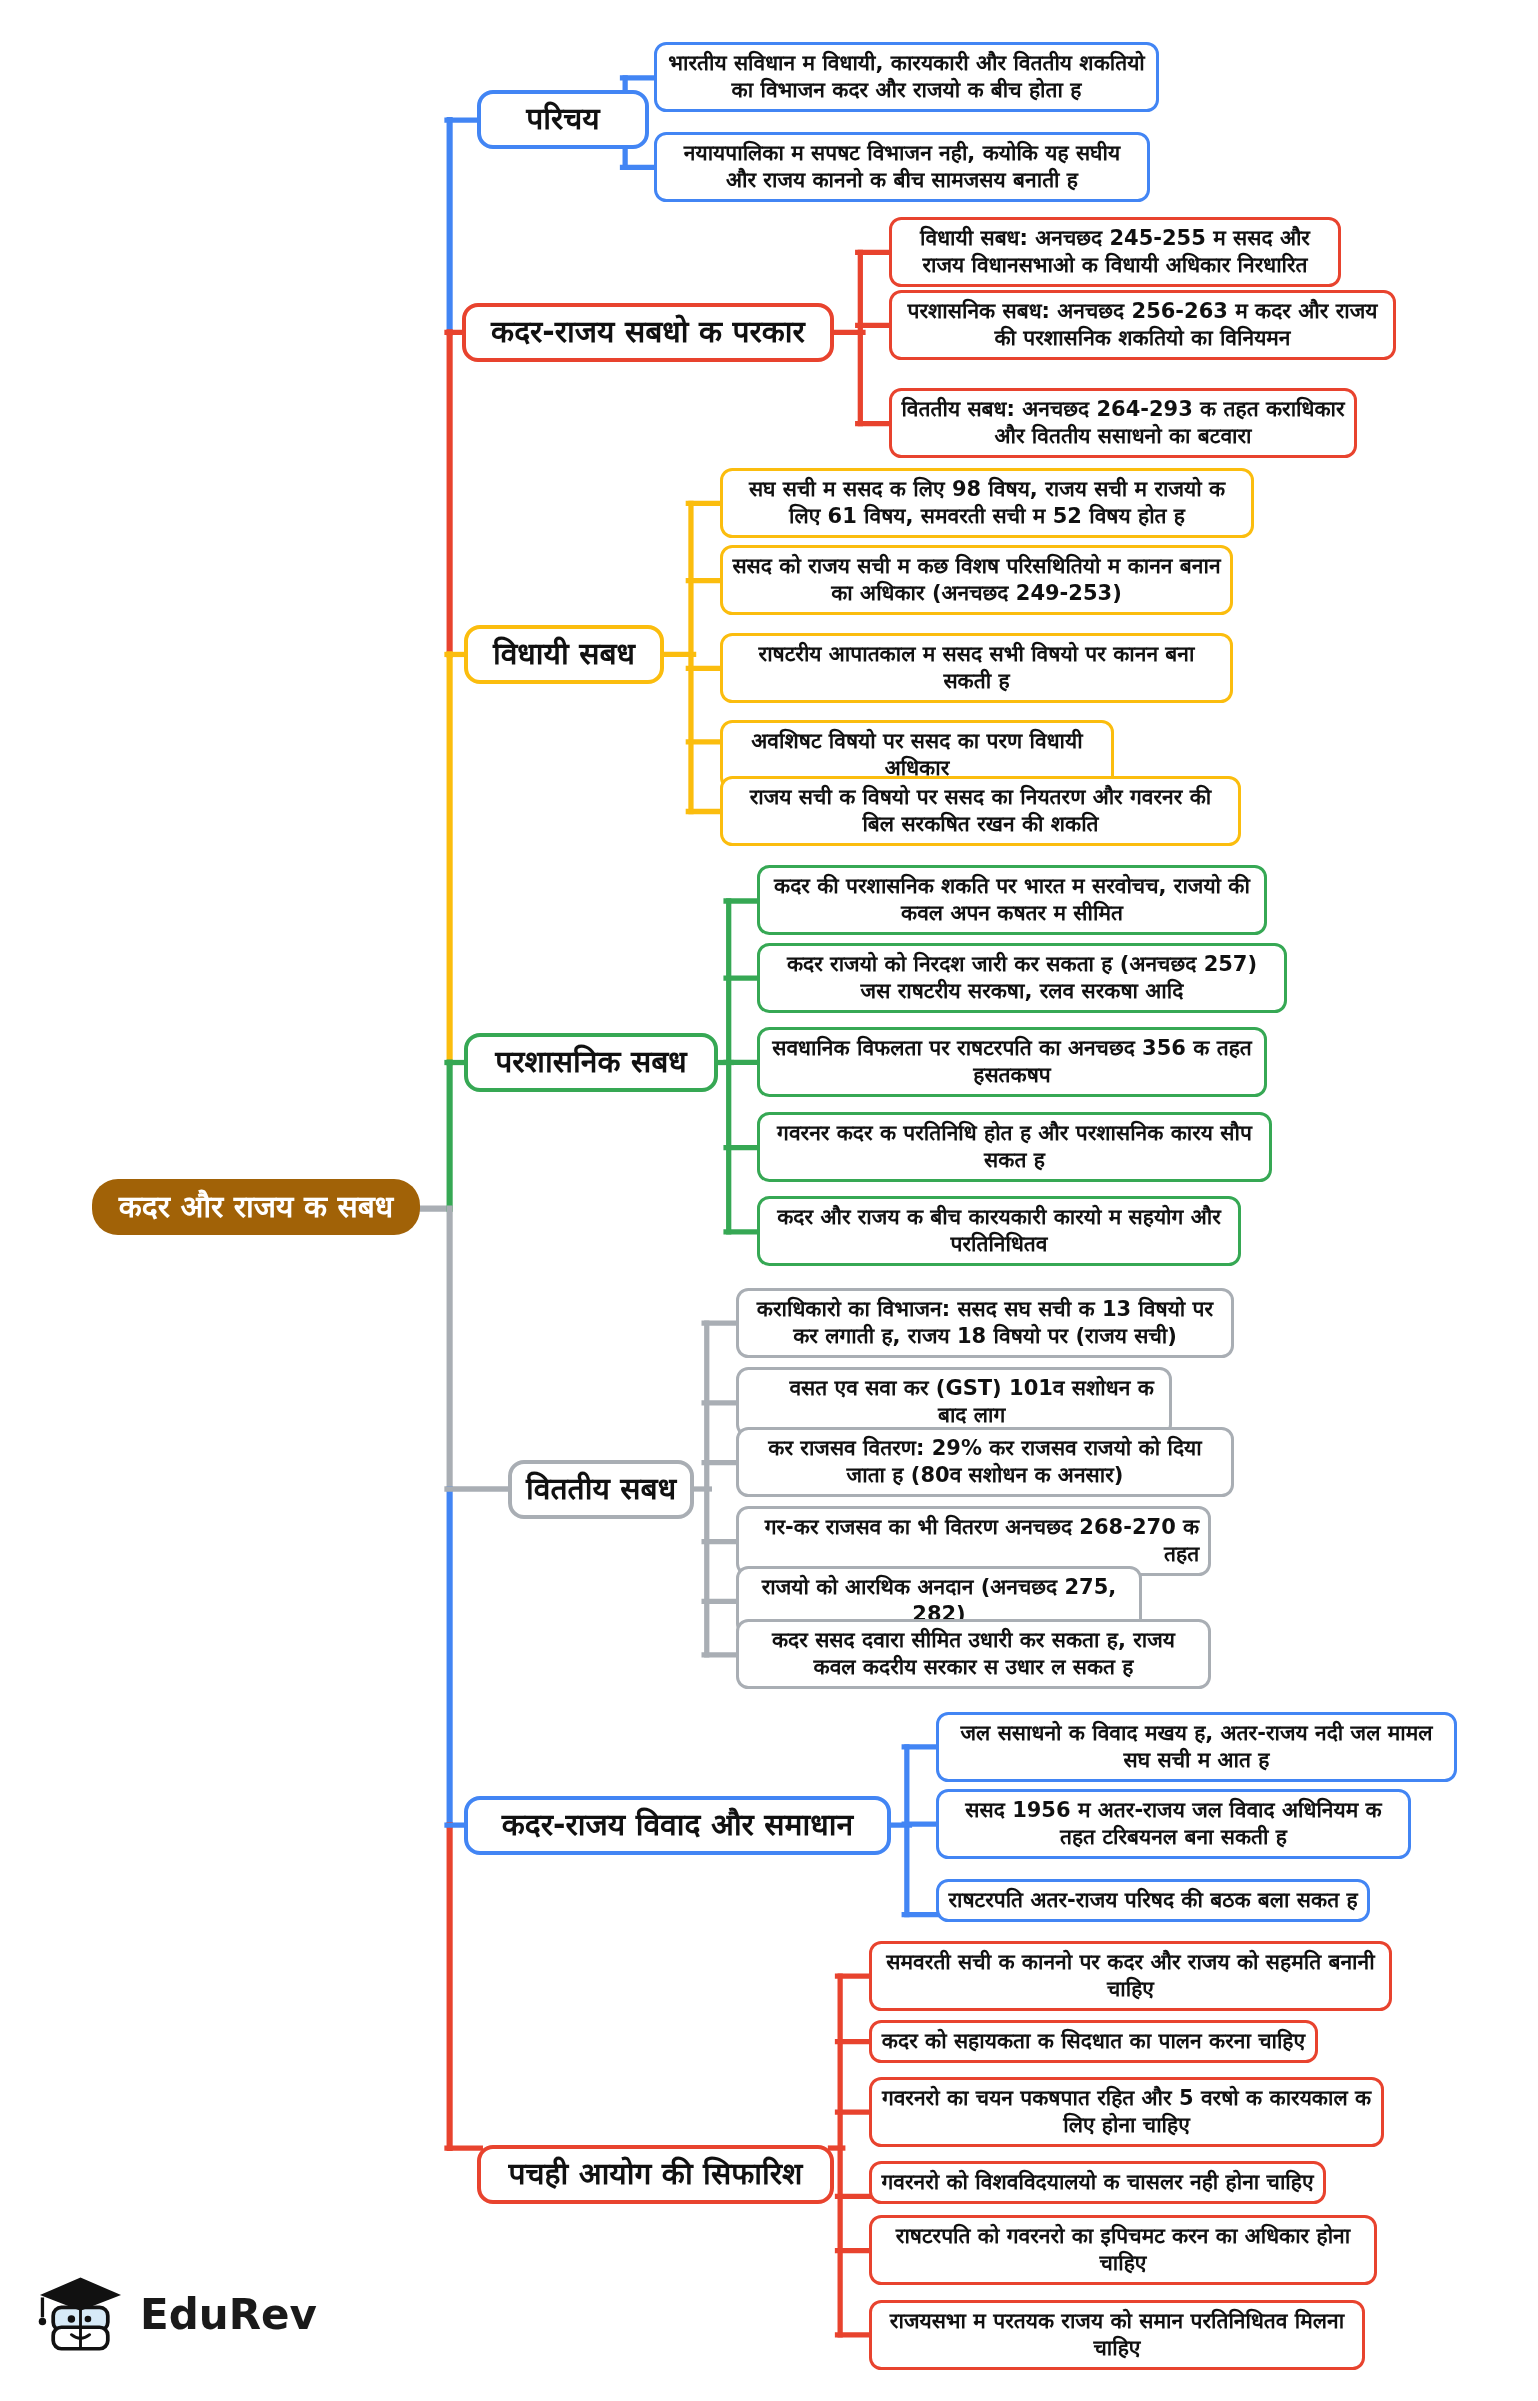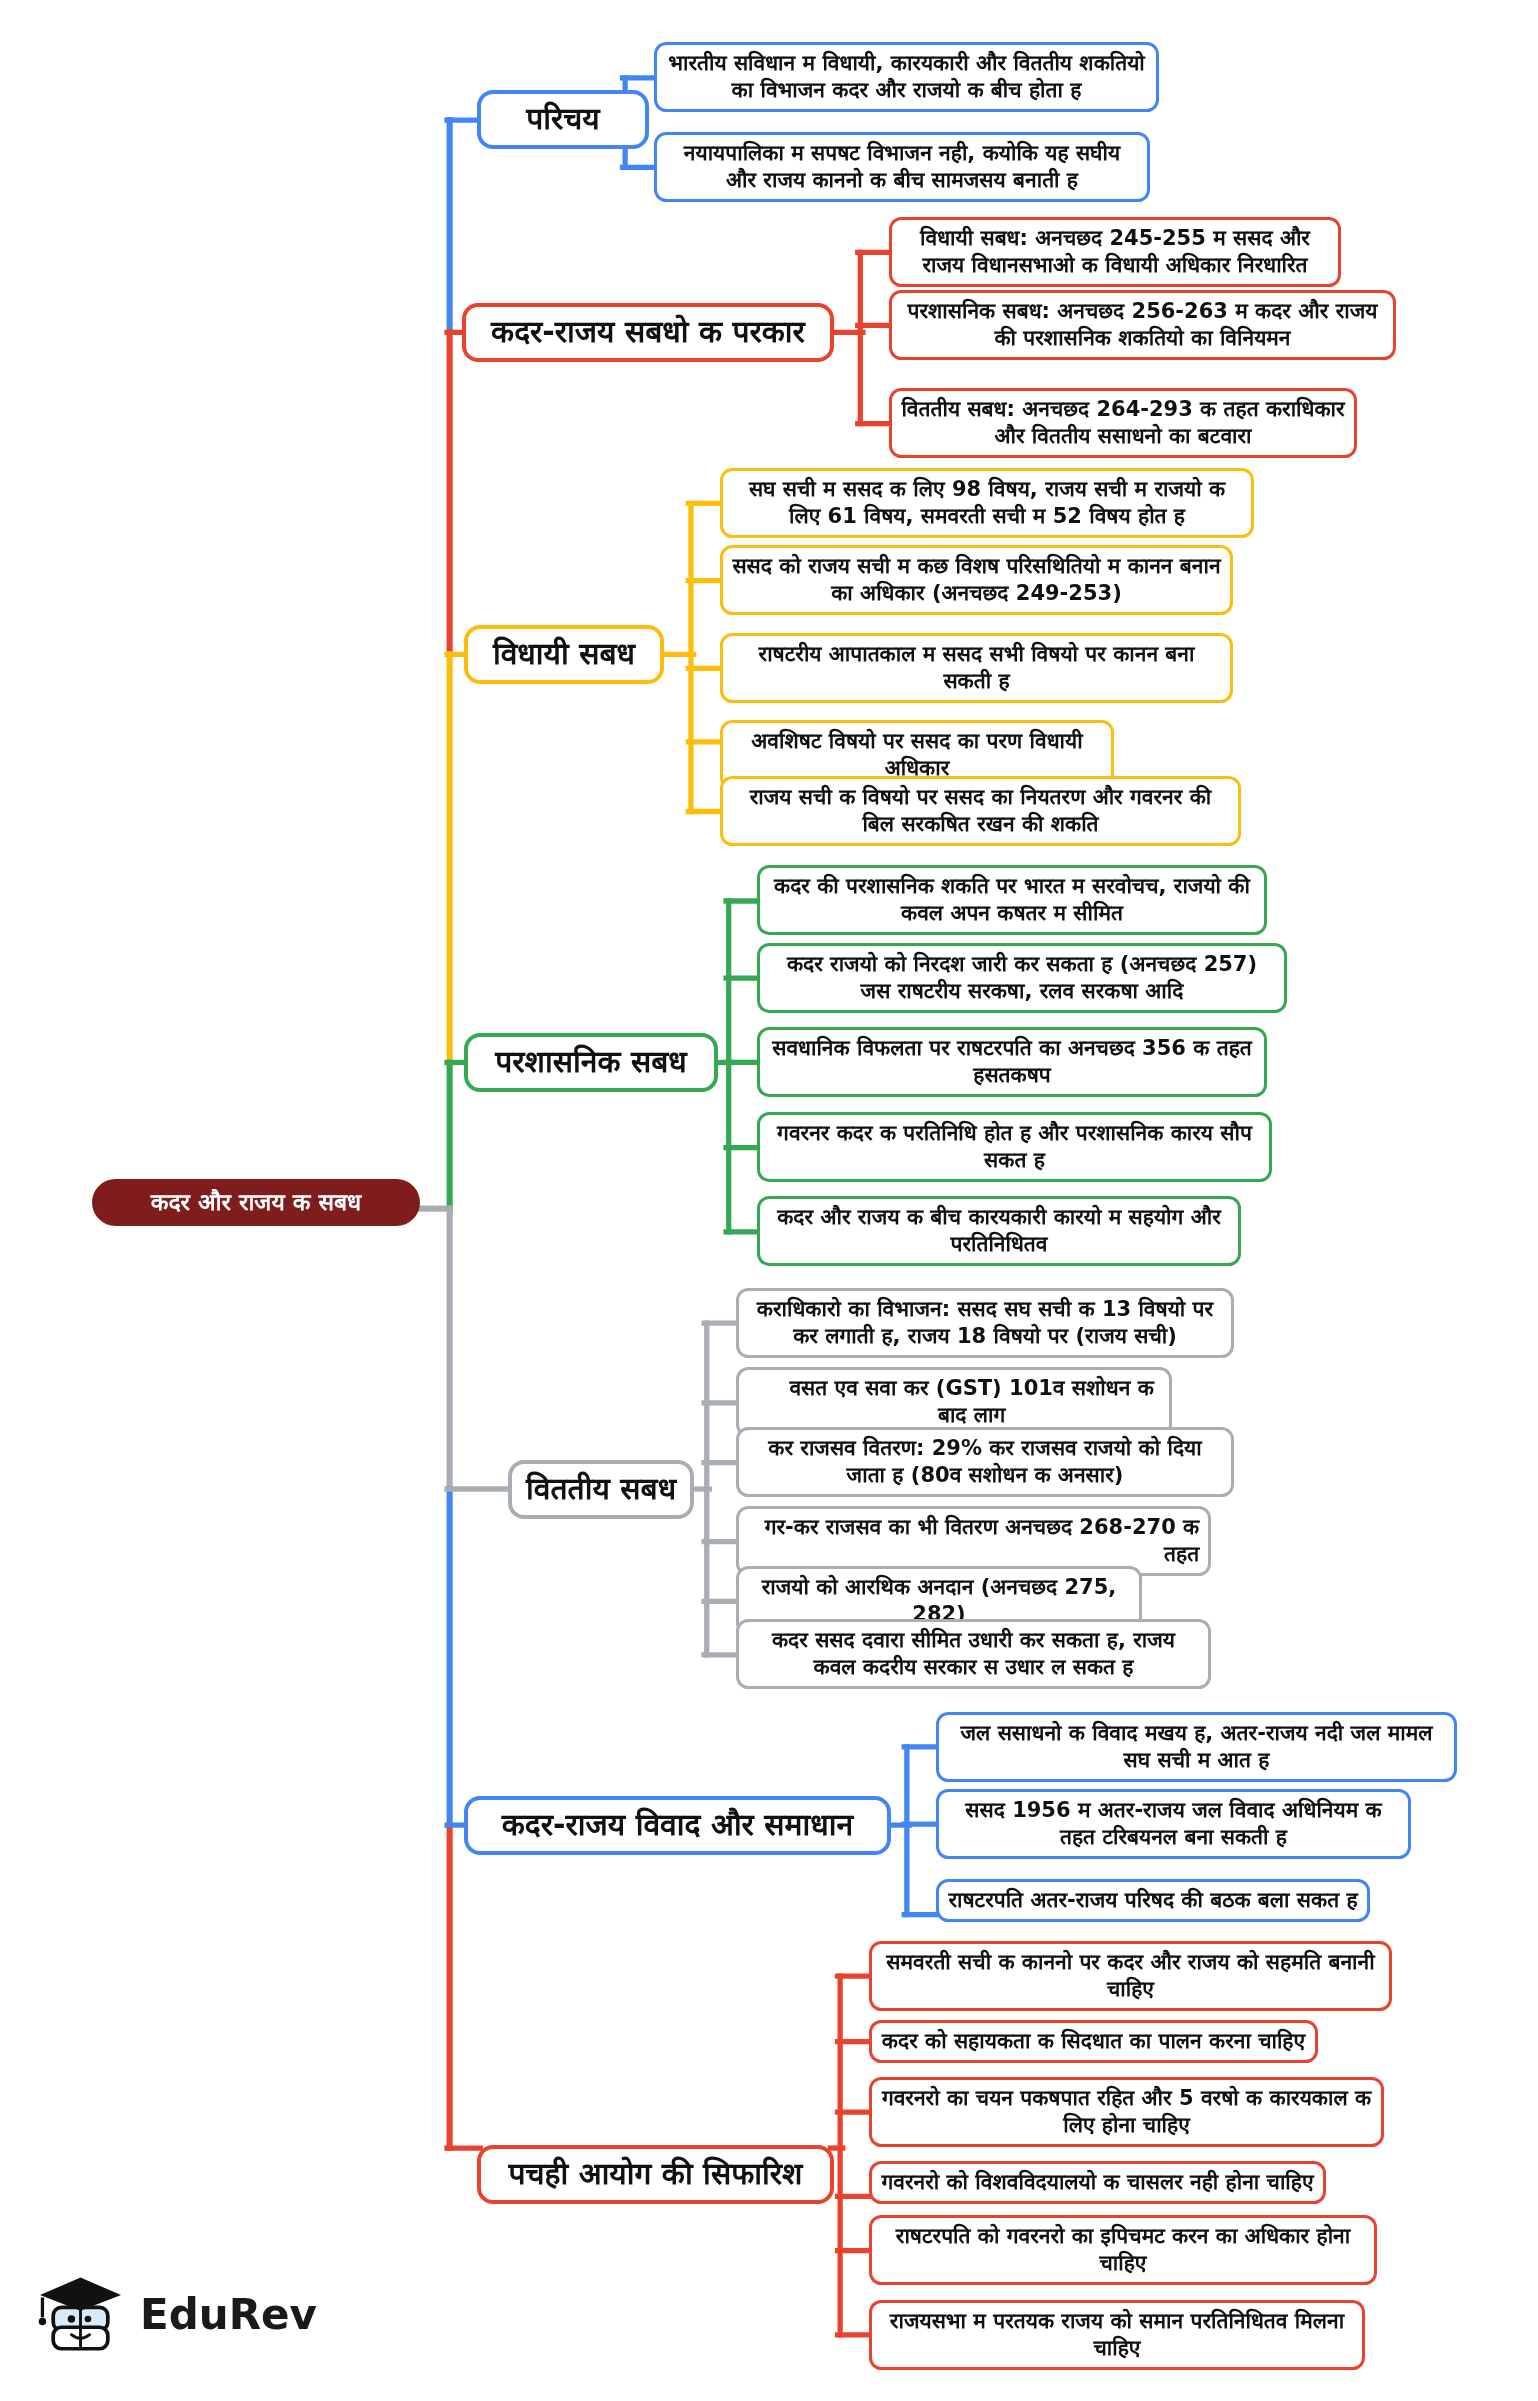"कदर और राजय क सबध" .center-node { background: #7f1d1d -> #a16207; font-size: 23px -> 30px }
